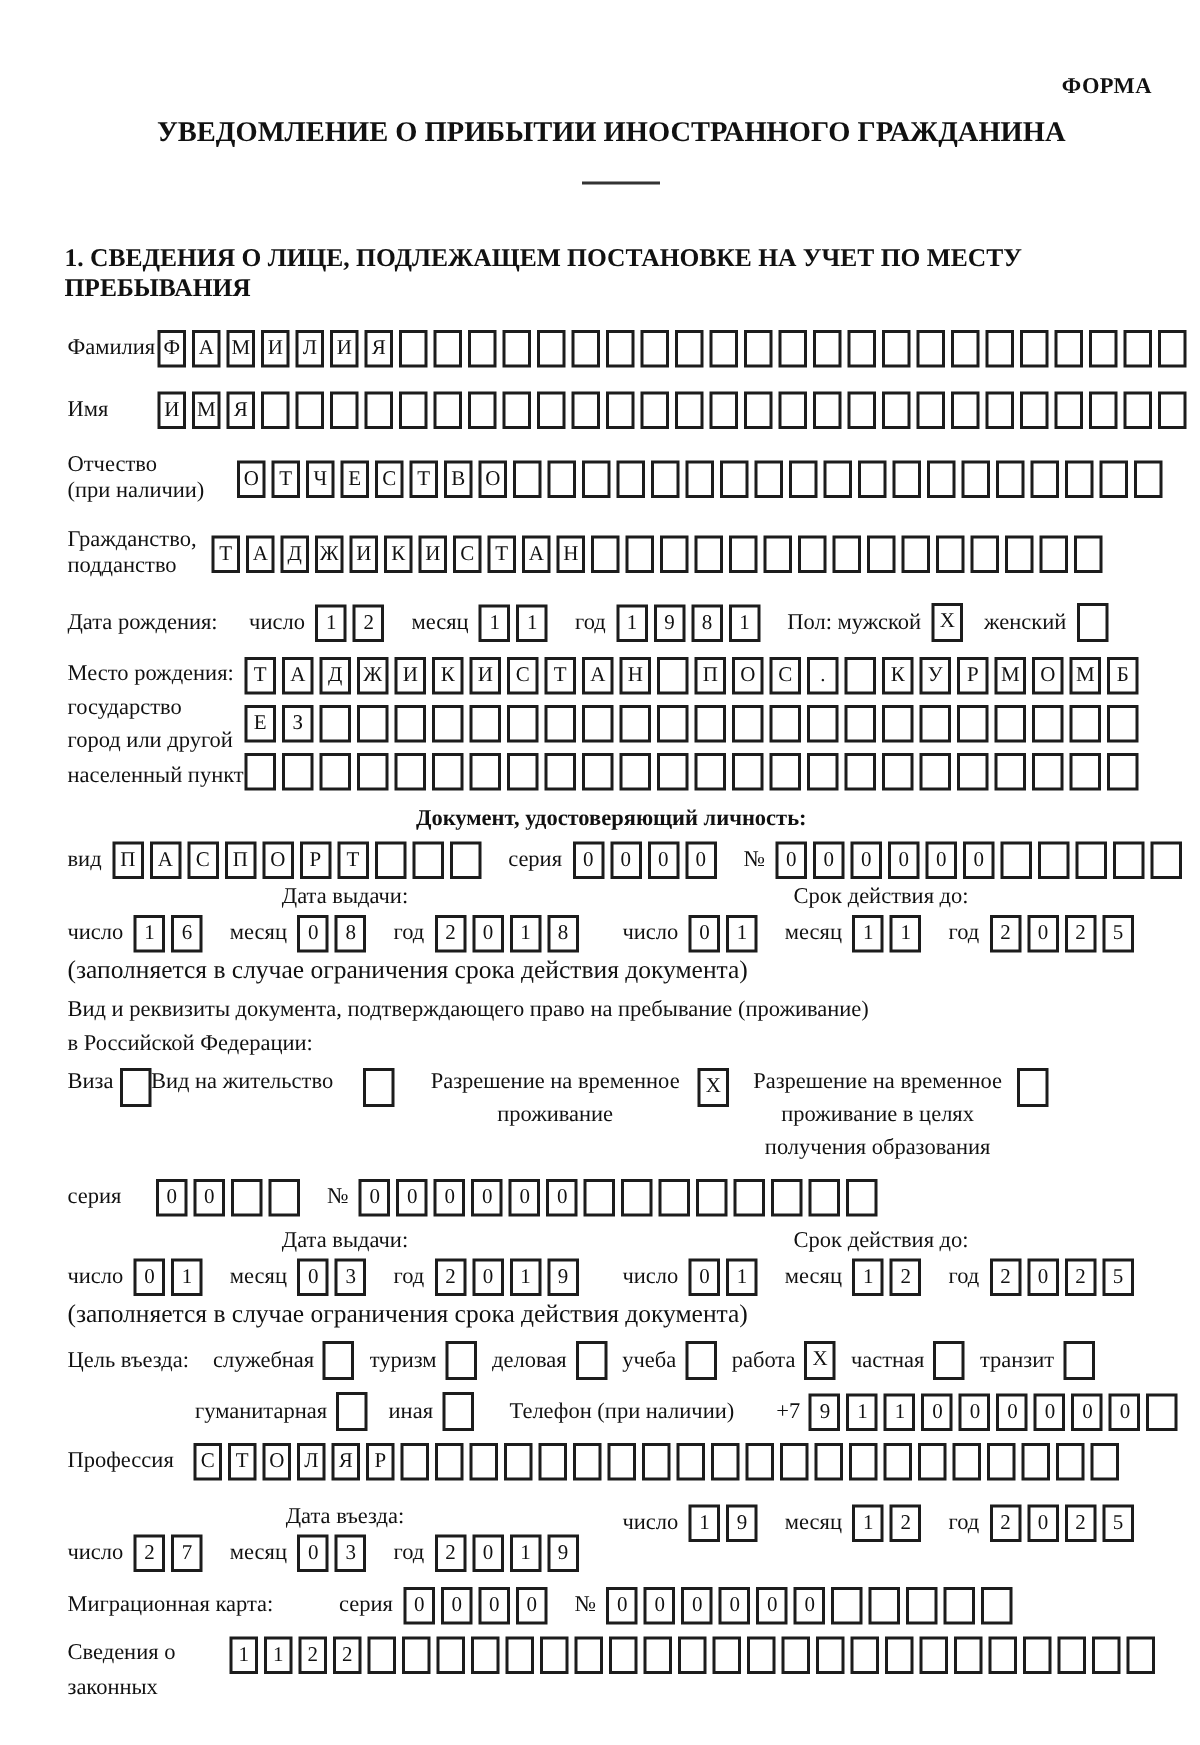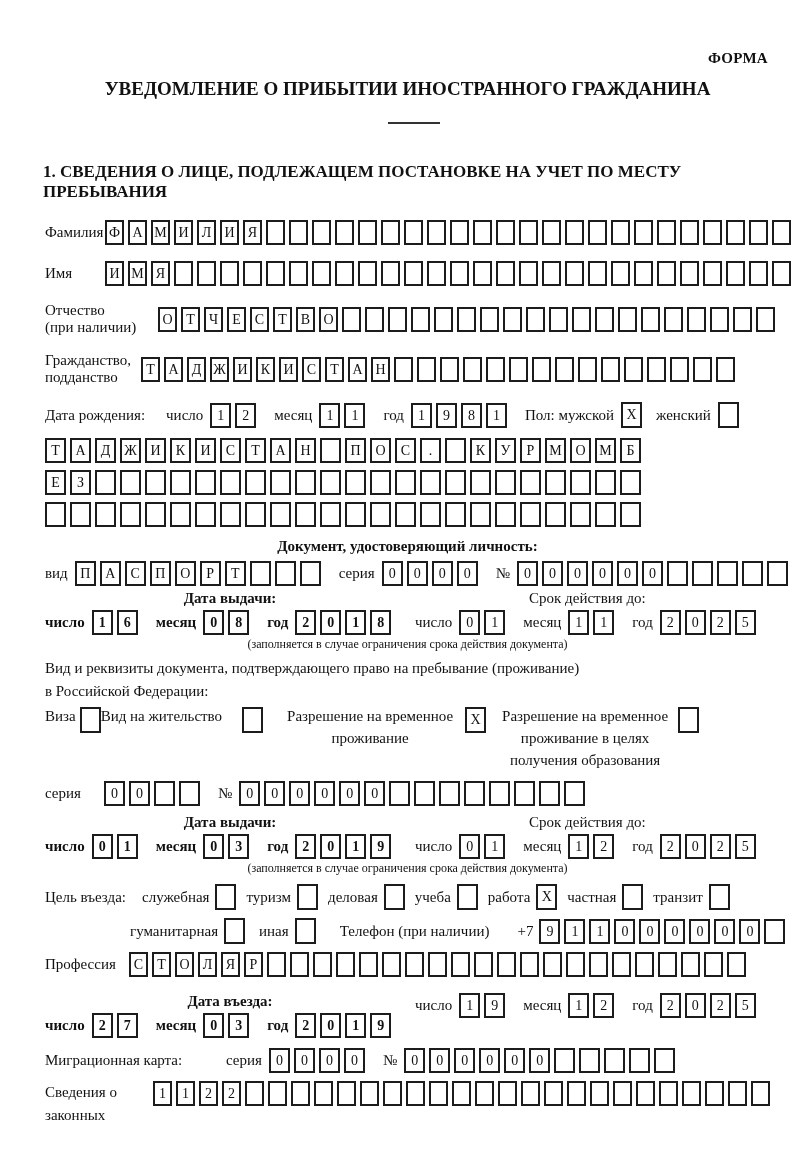"Место рождения:" div.place-lbls { html: none -> <div> <div>Место рождения:</div> <div>государство</div> <div>город или другой</div> <div>населенный пункт</div> </div> }
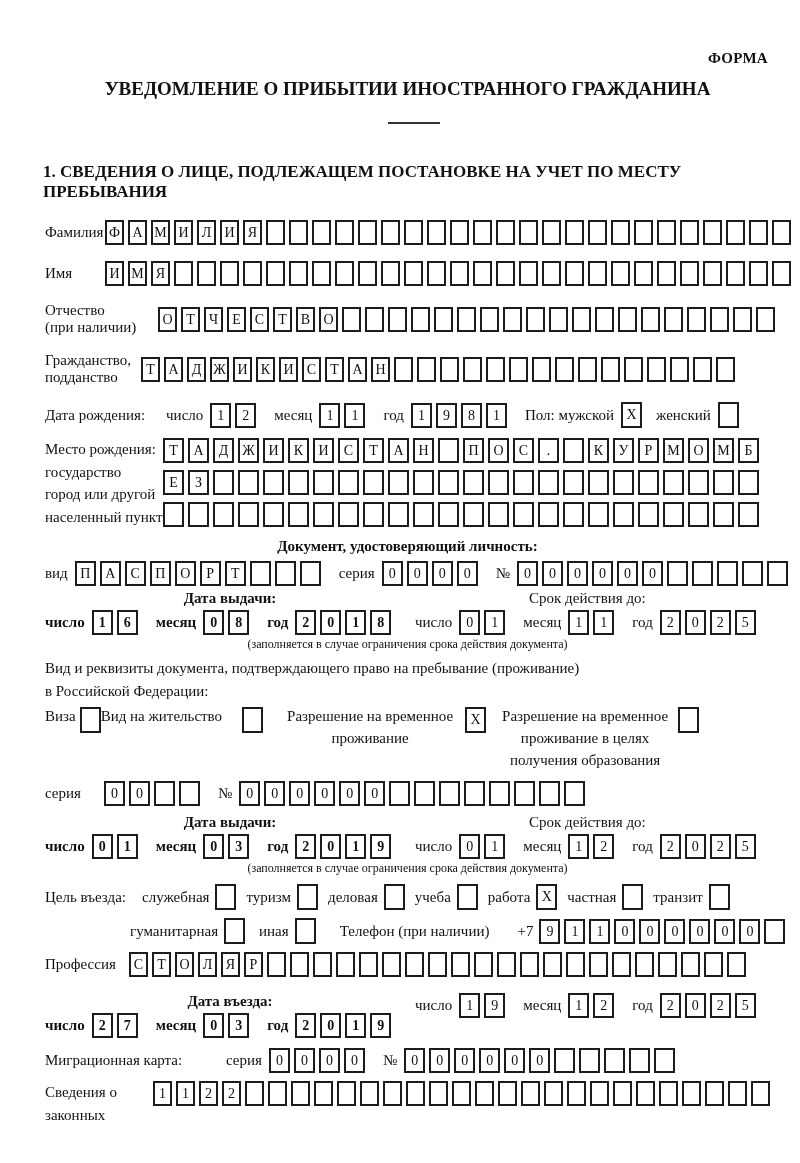"Дата выдачи:" .dcol-l { font-weight: bold -> none }
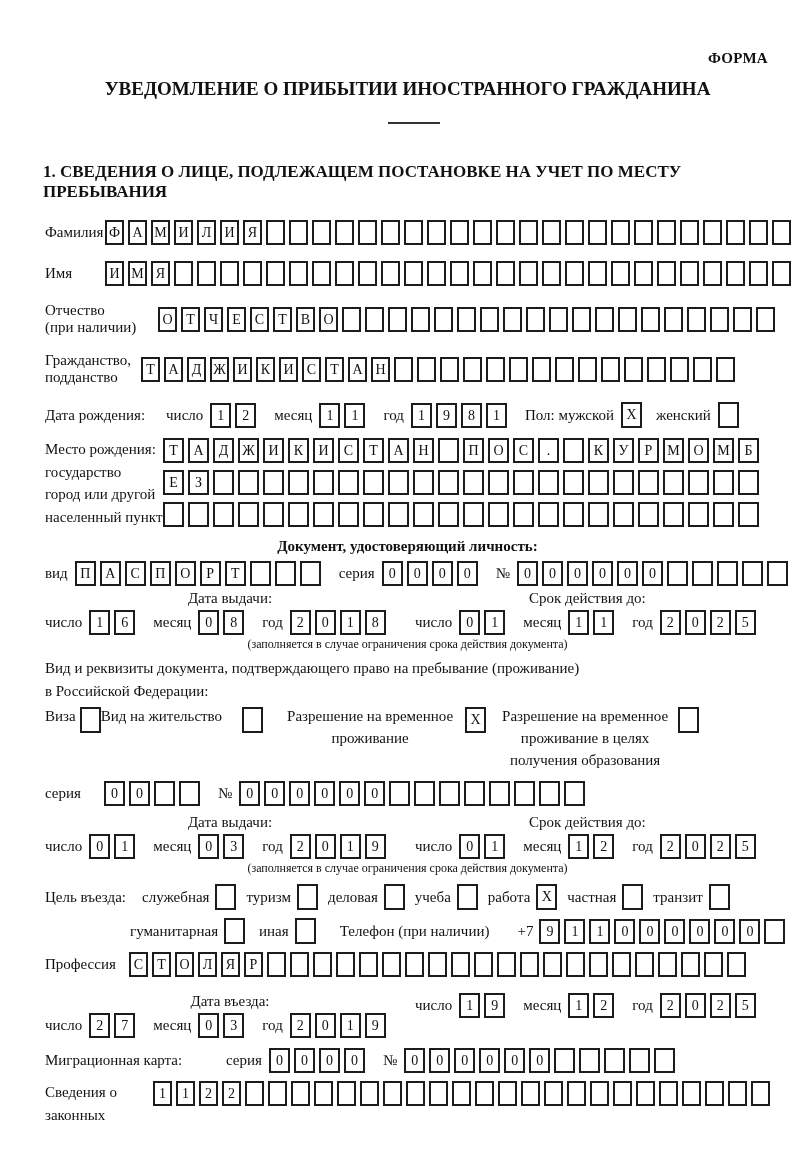"(заполняется в случае ограничения срока" .note-r { font-size: 12px -> 17px; text-align: center -> left }
